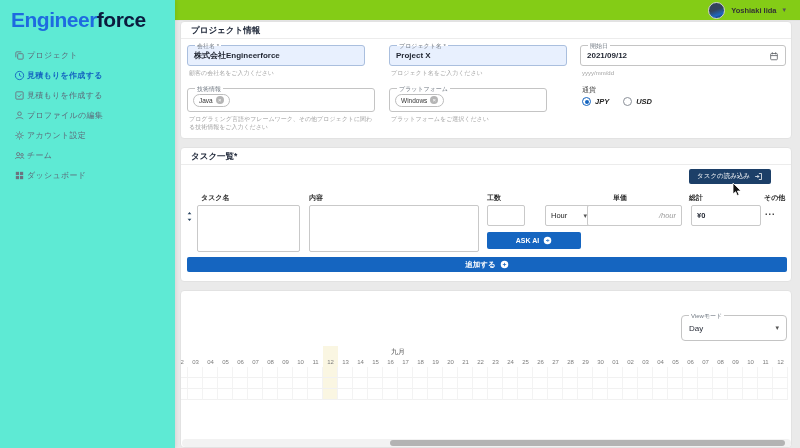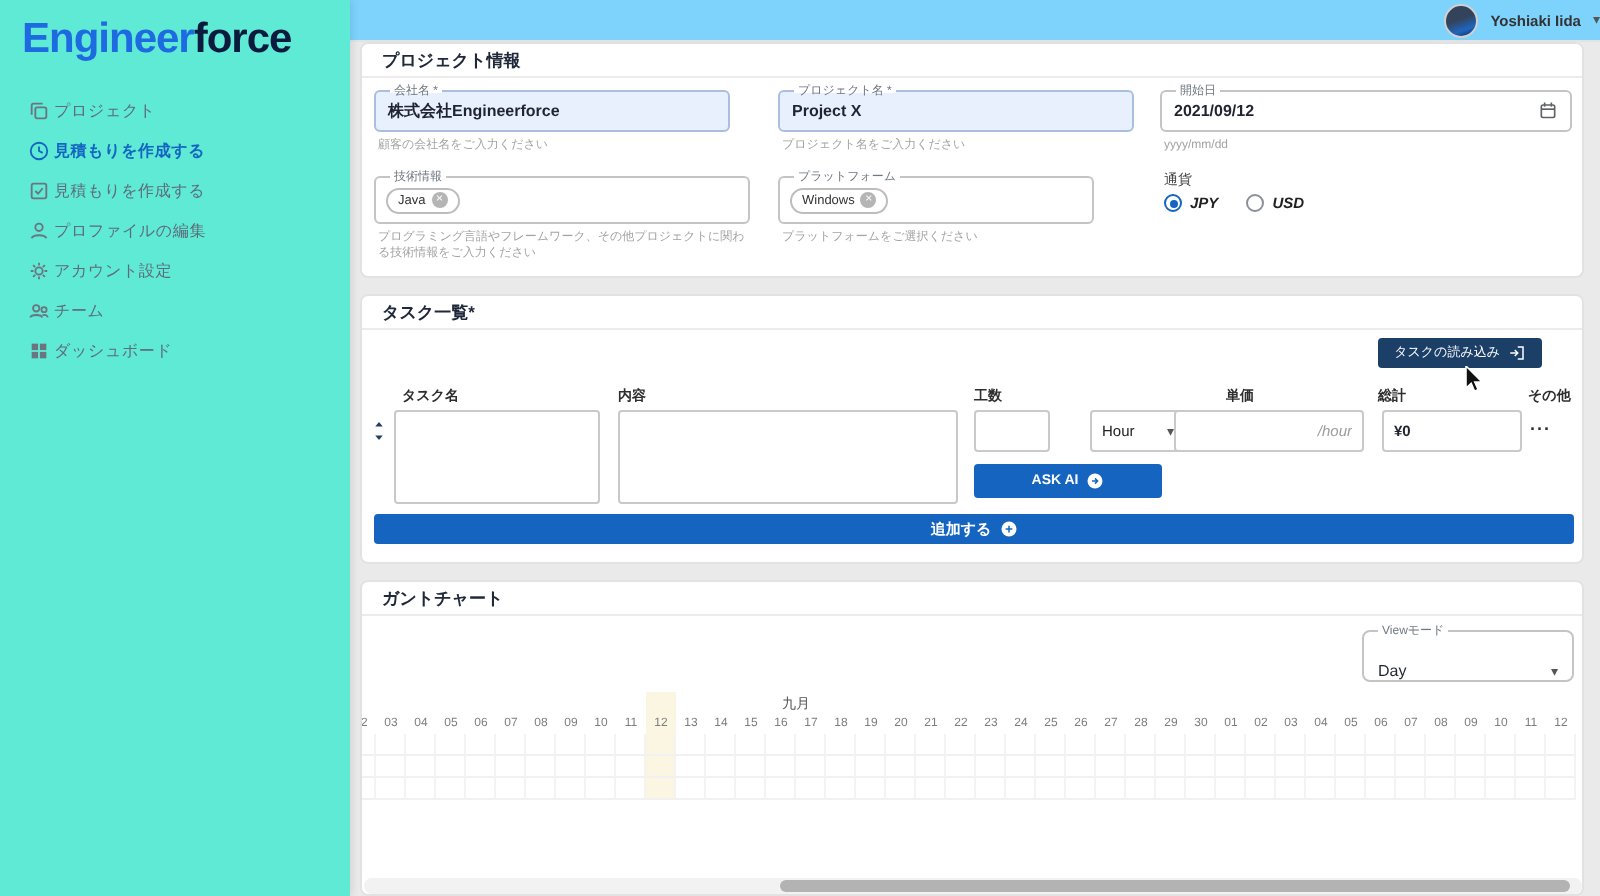"Yoshiaki Iida" .topbar { background: #7dd3fc -> #84cc16; padding-right: none -> 14px }
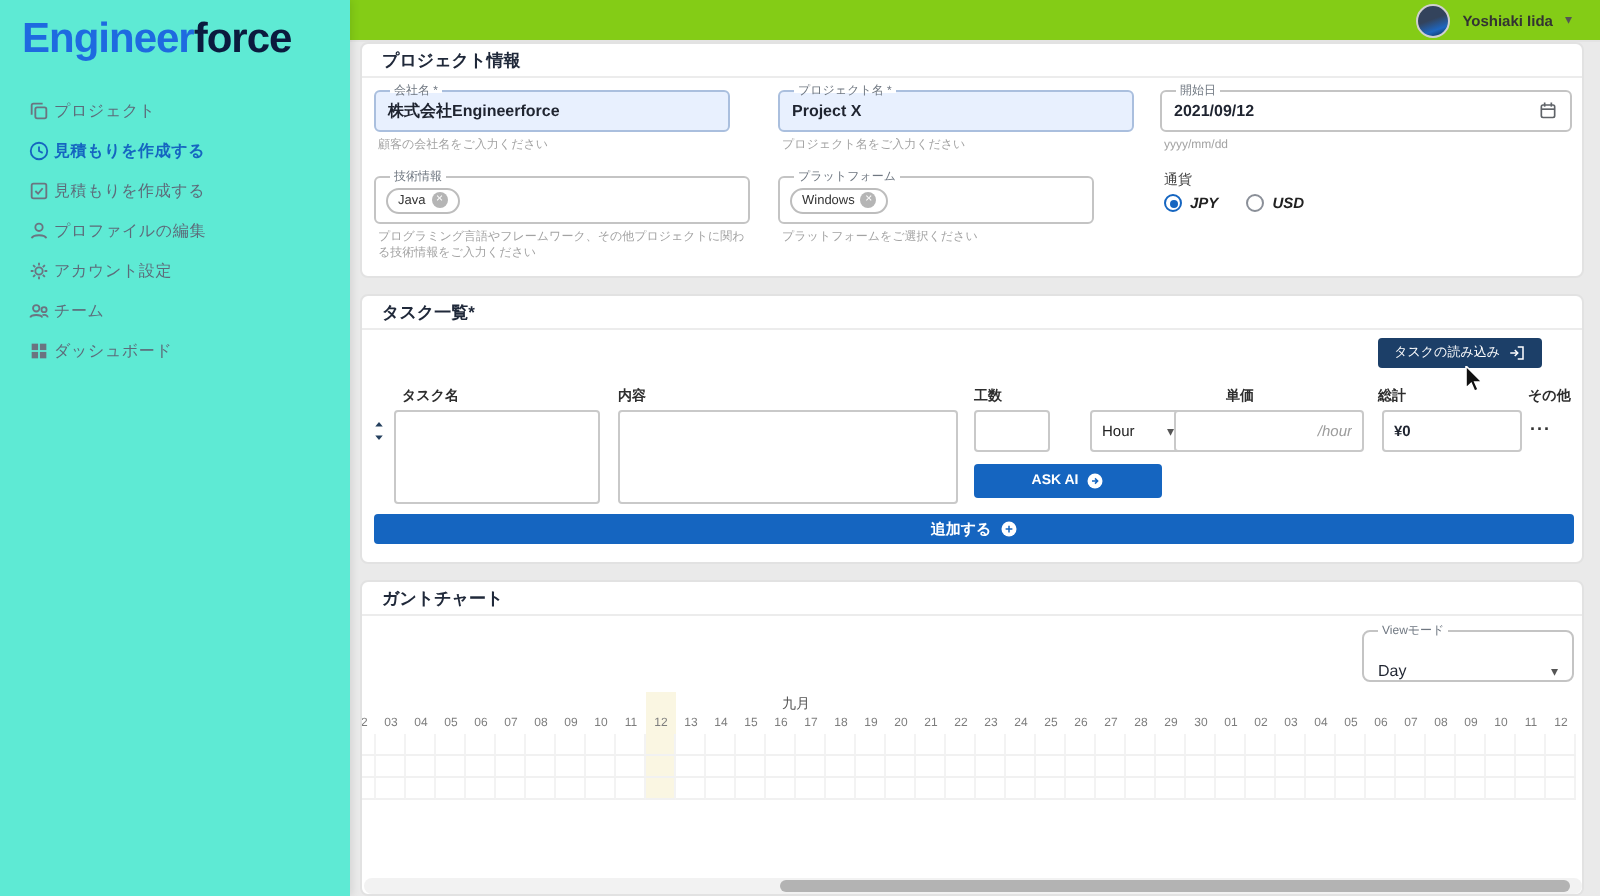"ガントチャート" div.card-header { html: <div>ガントチャート</div> -> none }
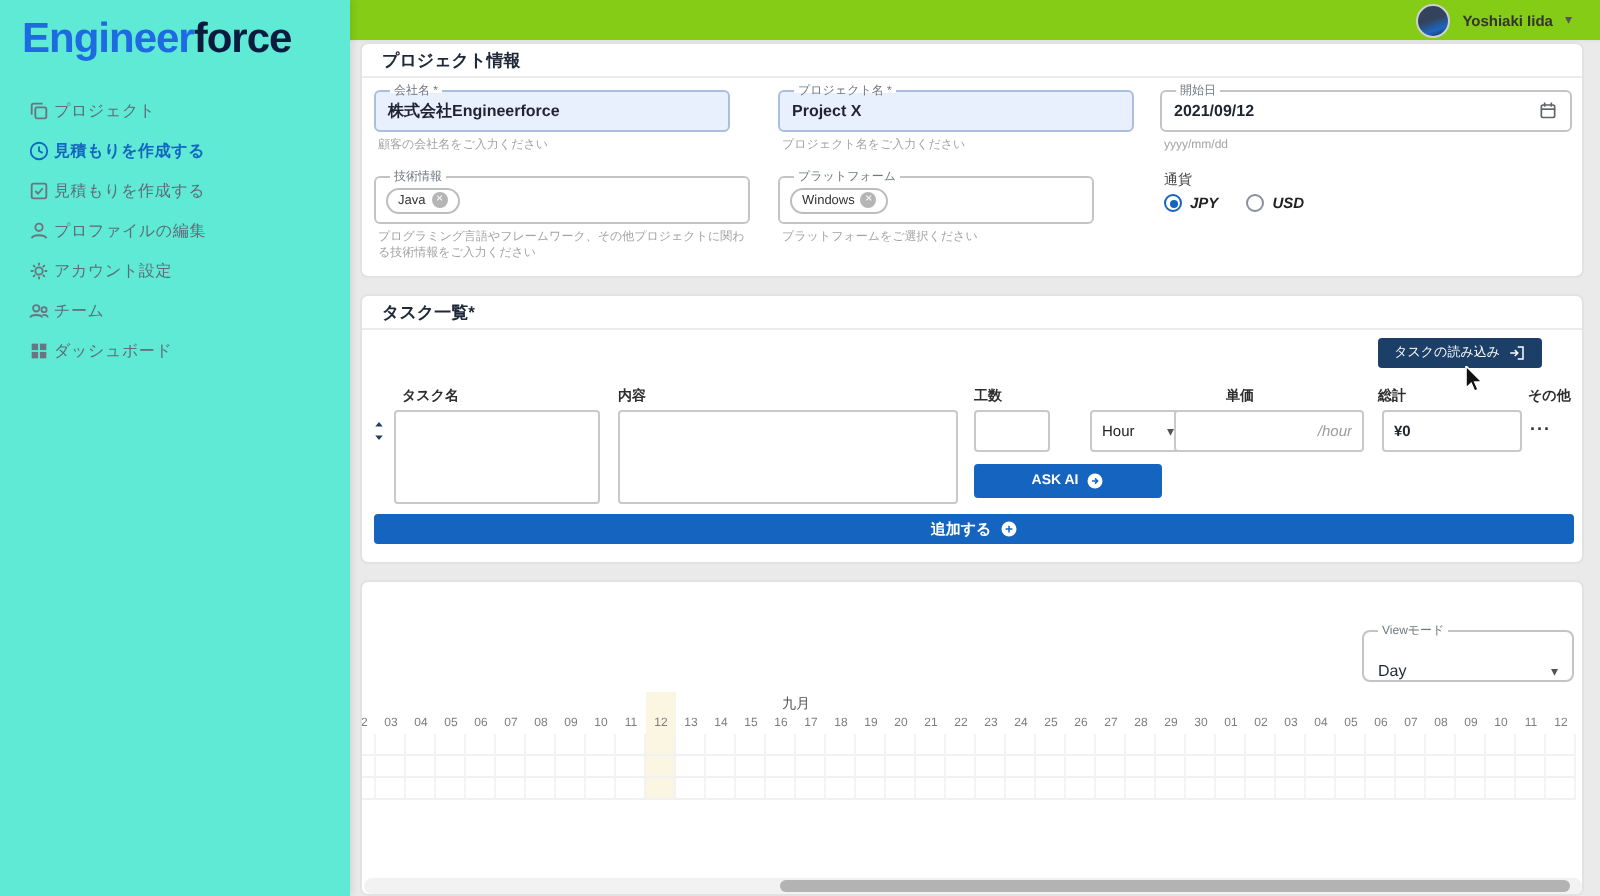"Day" .viewmode { align-items: flex-end -> center }
